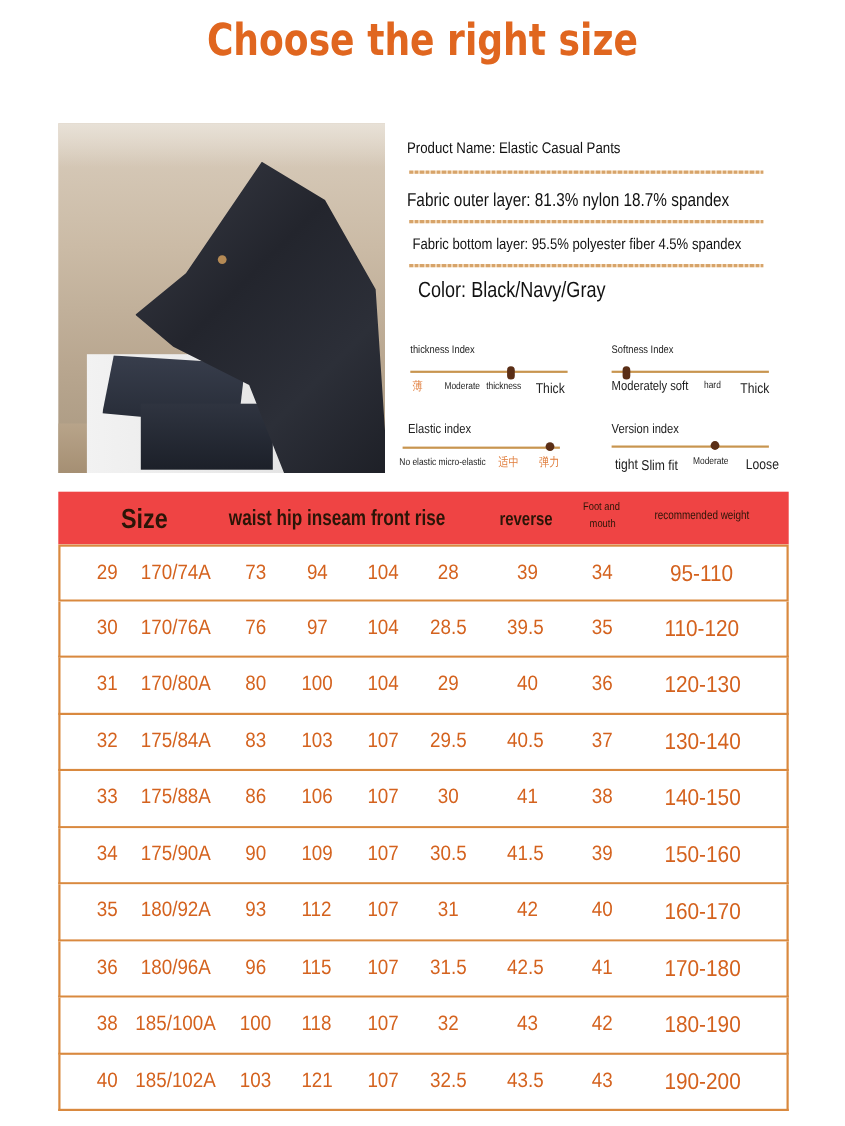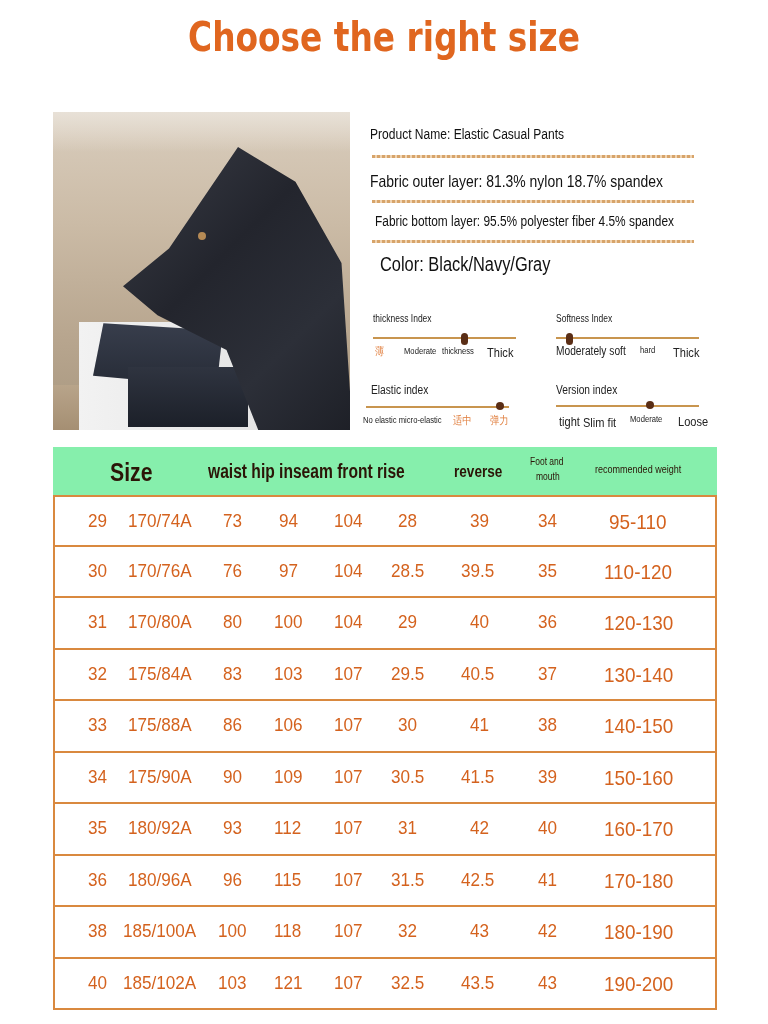"Size" .thead { background: #86efac -> #ef4444 }
